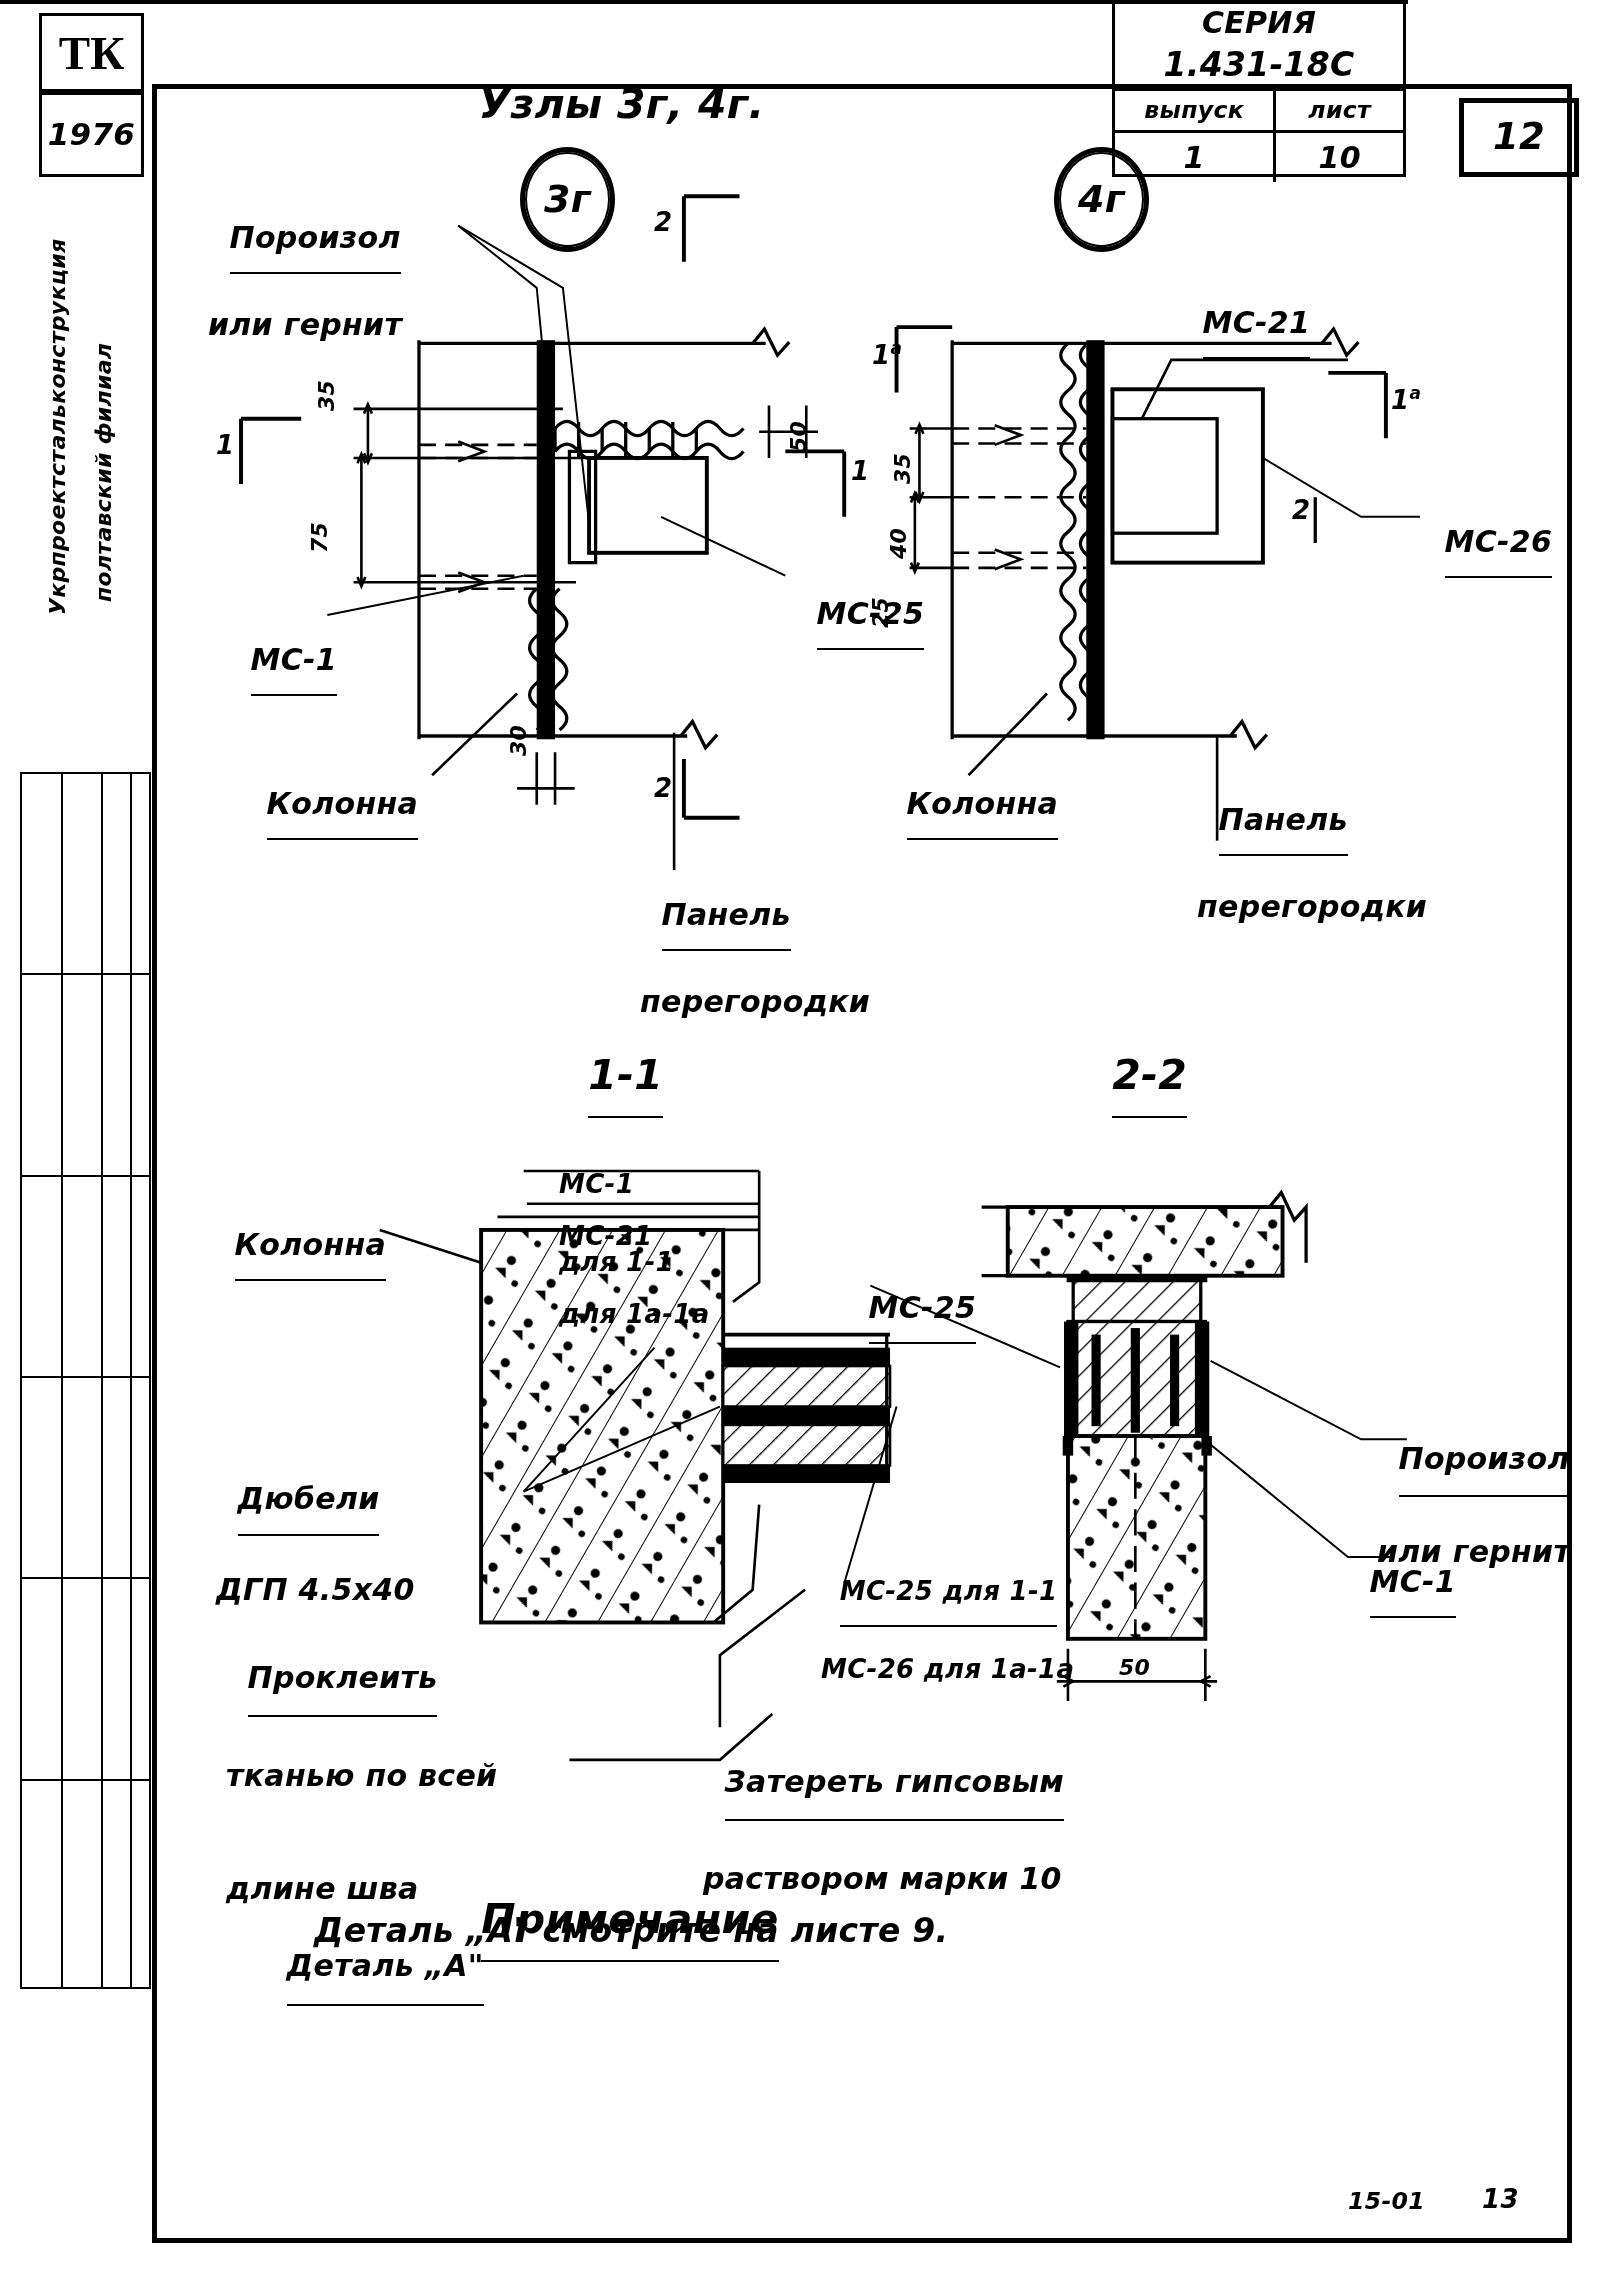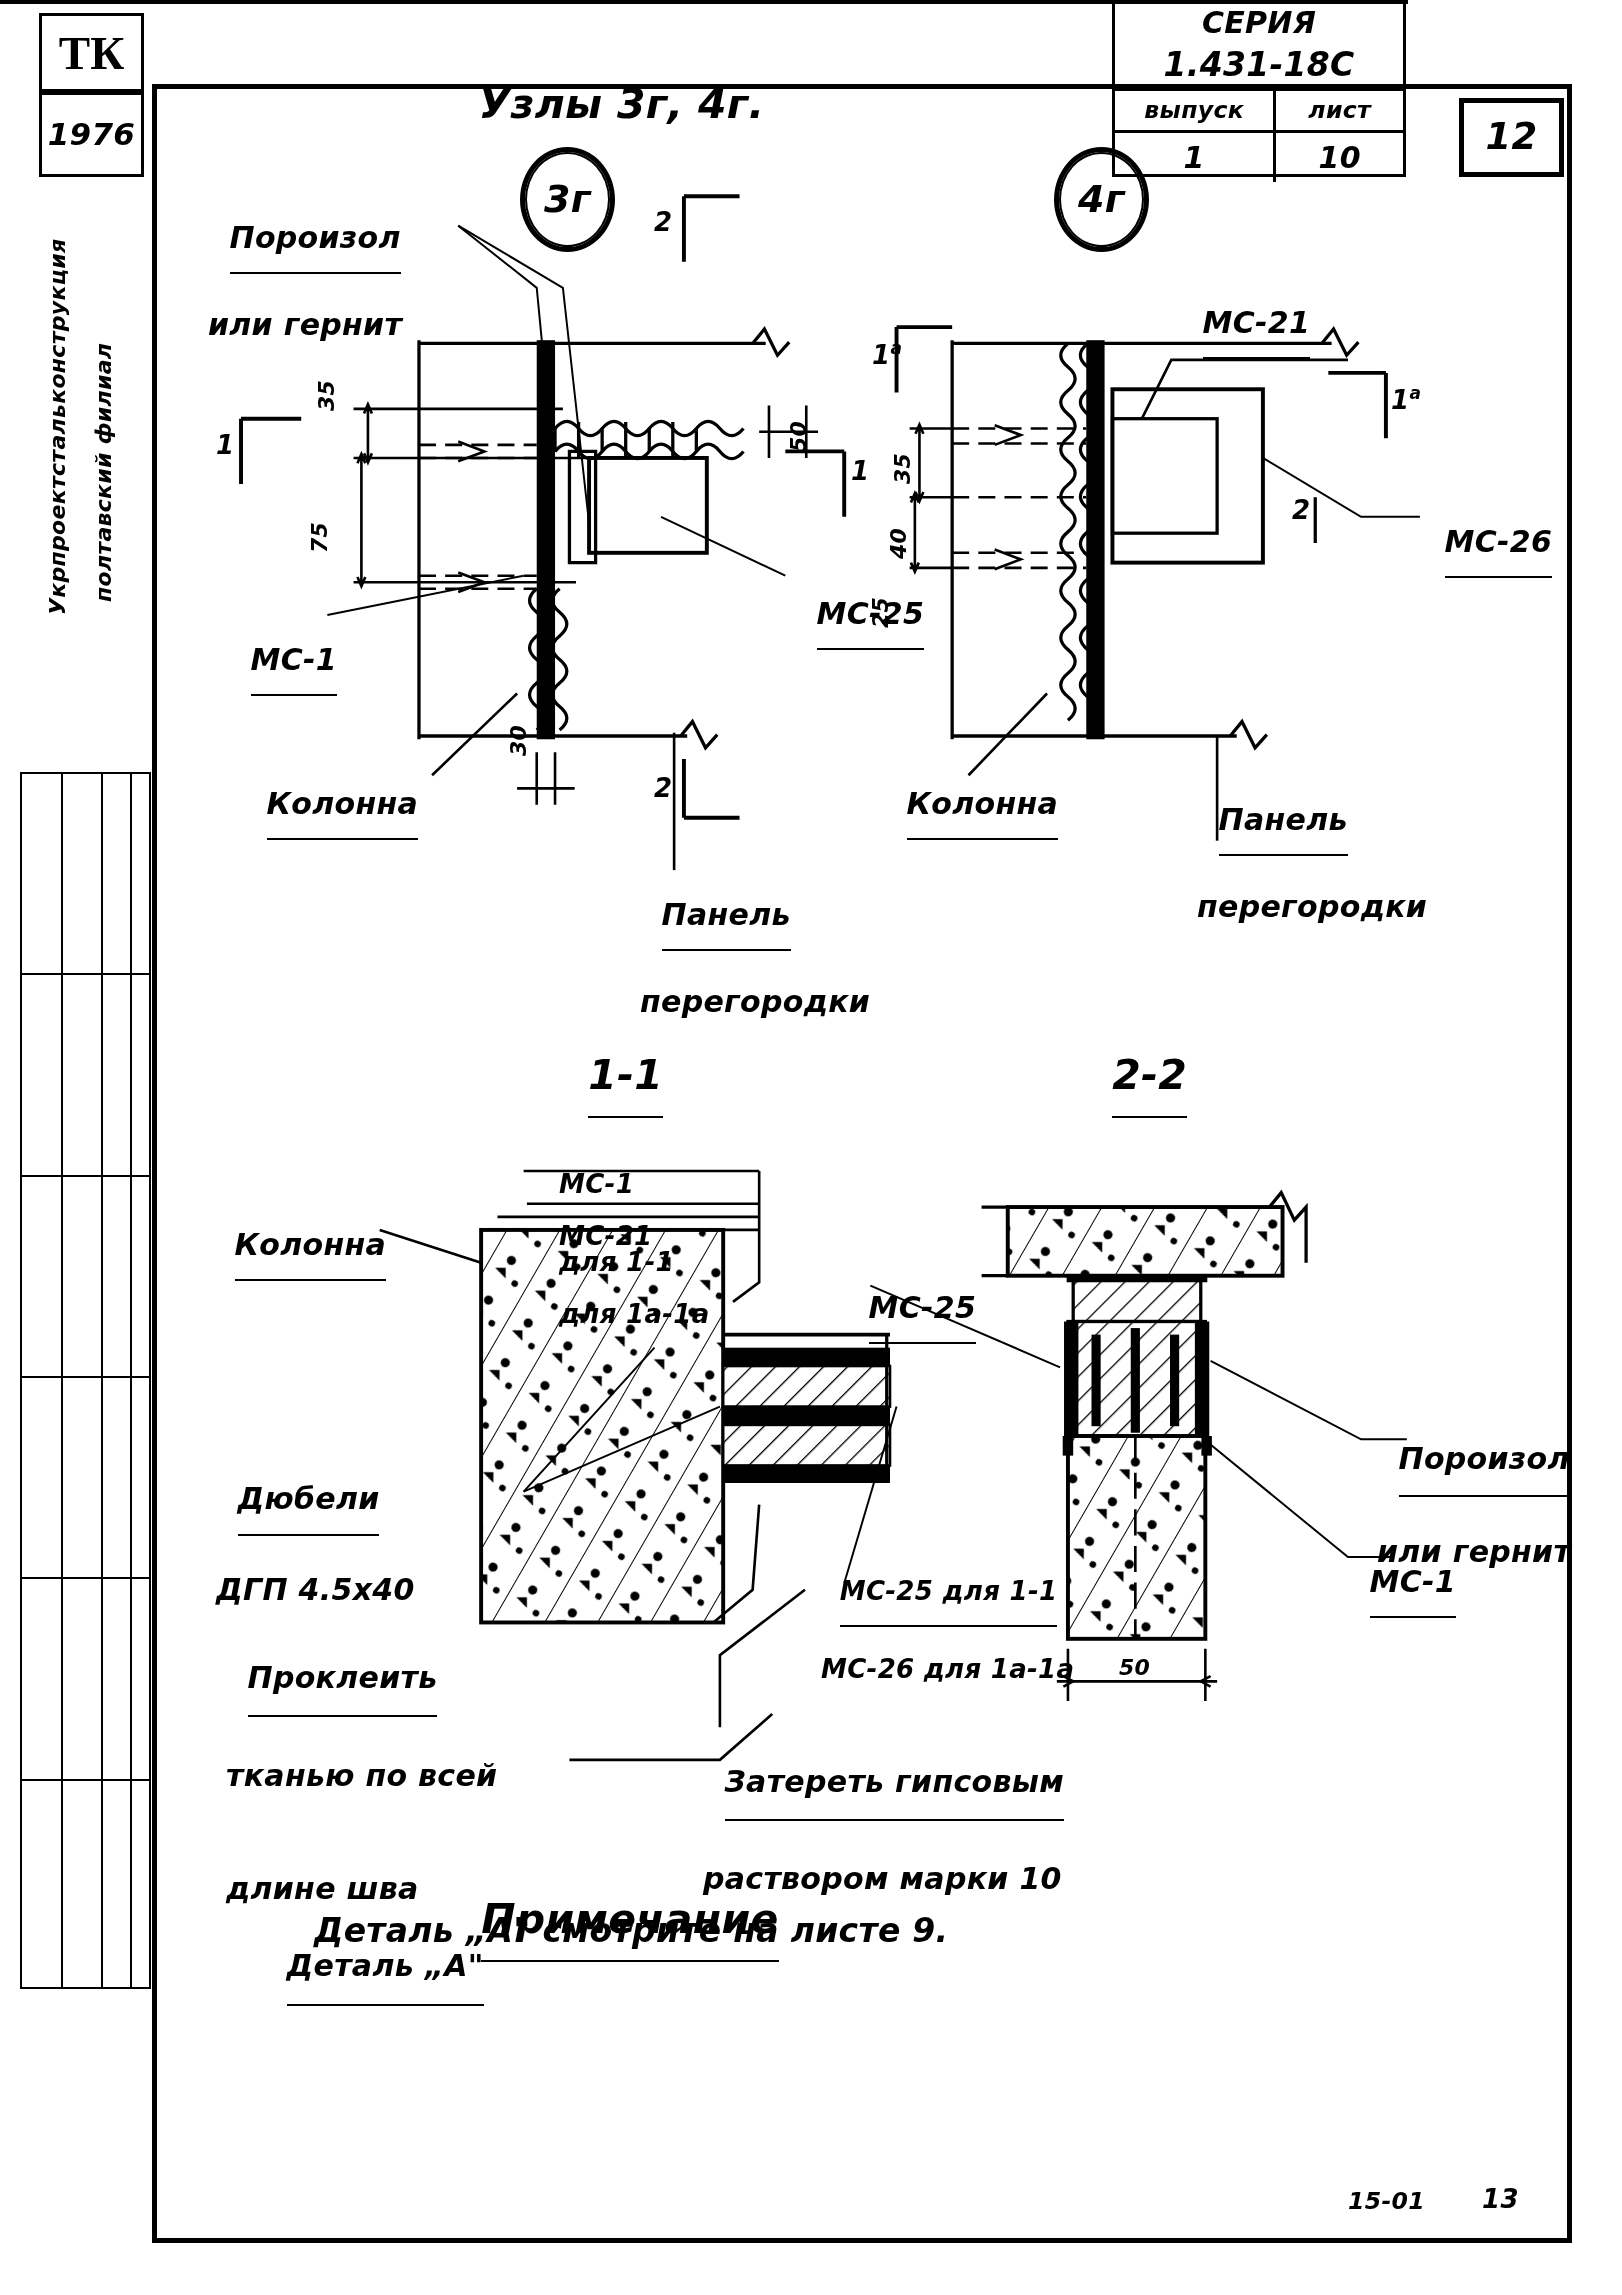"12" #page-corner { width: 105px -> 120px }
